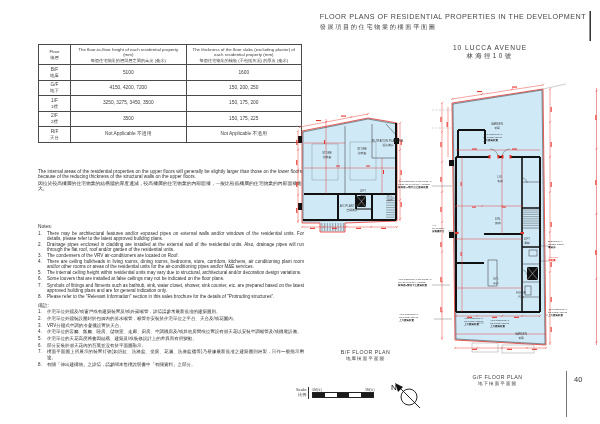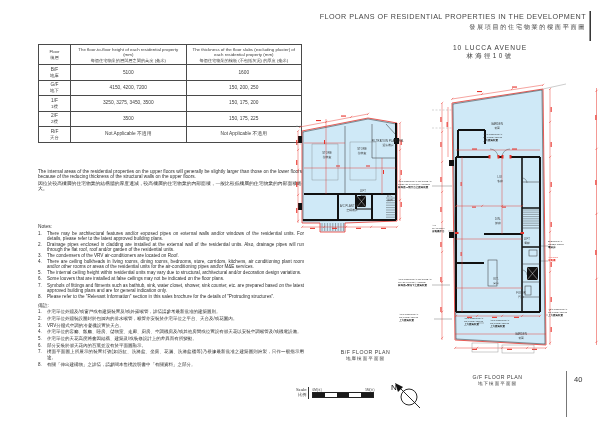"FLOOR PLANS OF RESIDENTIAL PROPERTIES" .title-block { text-align: right -> none }
